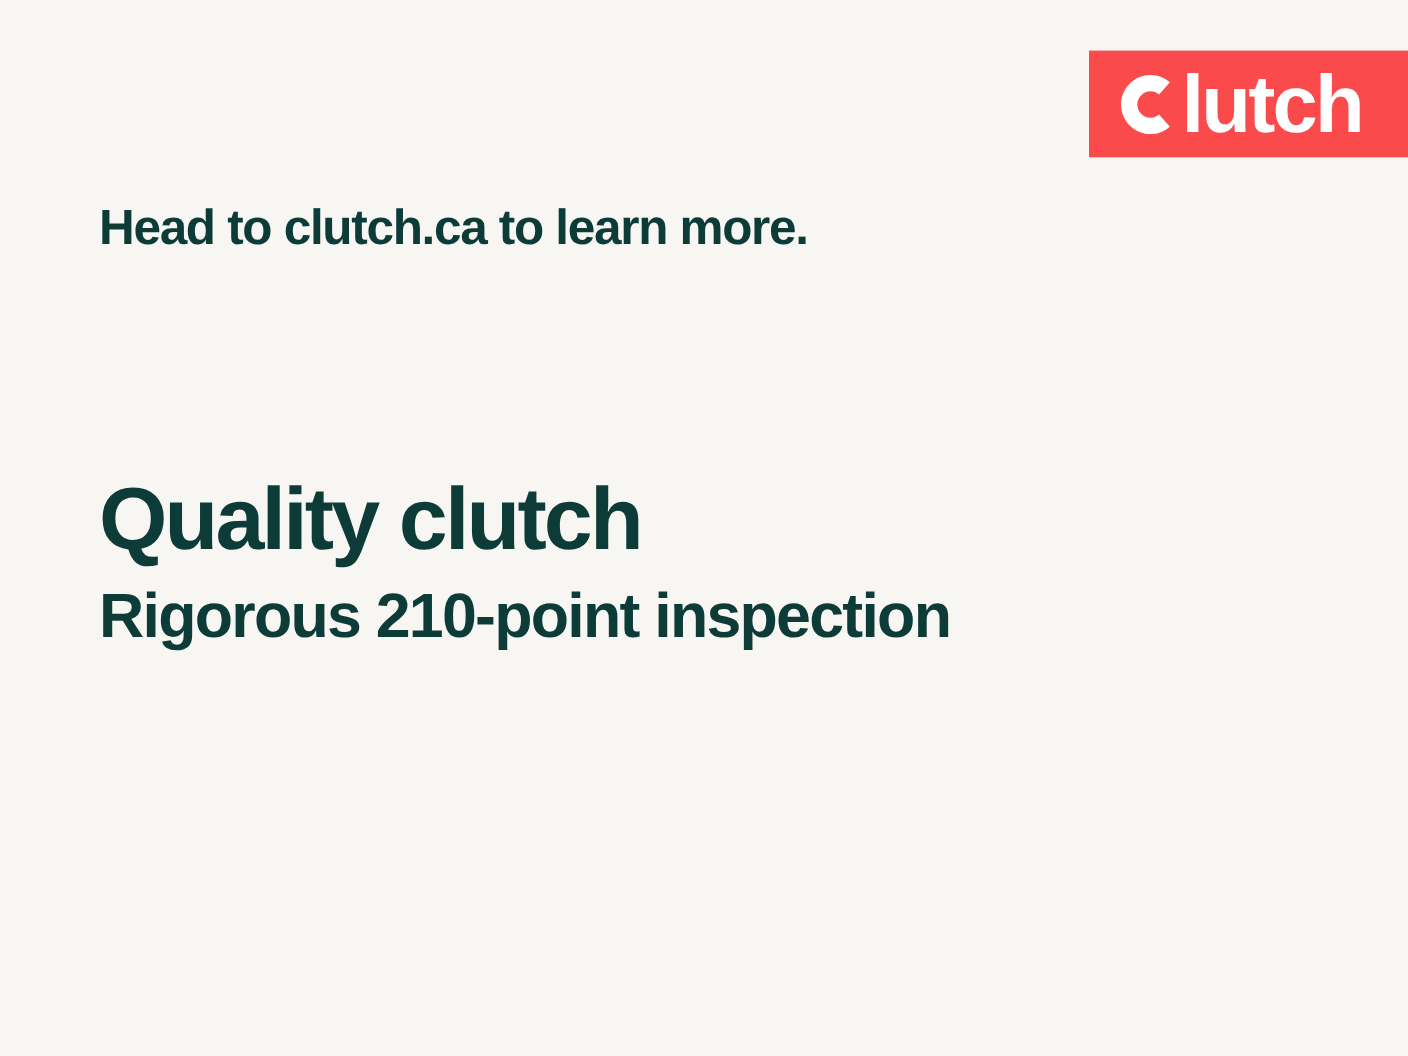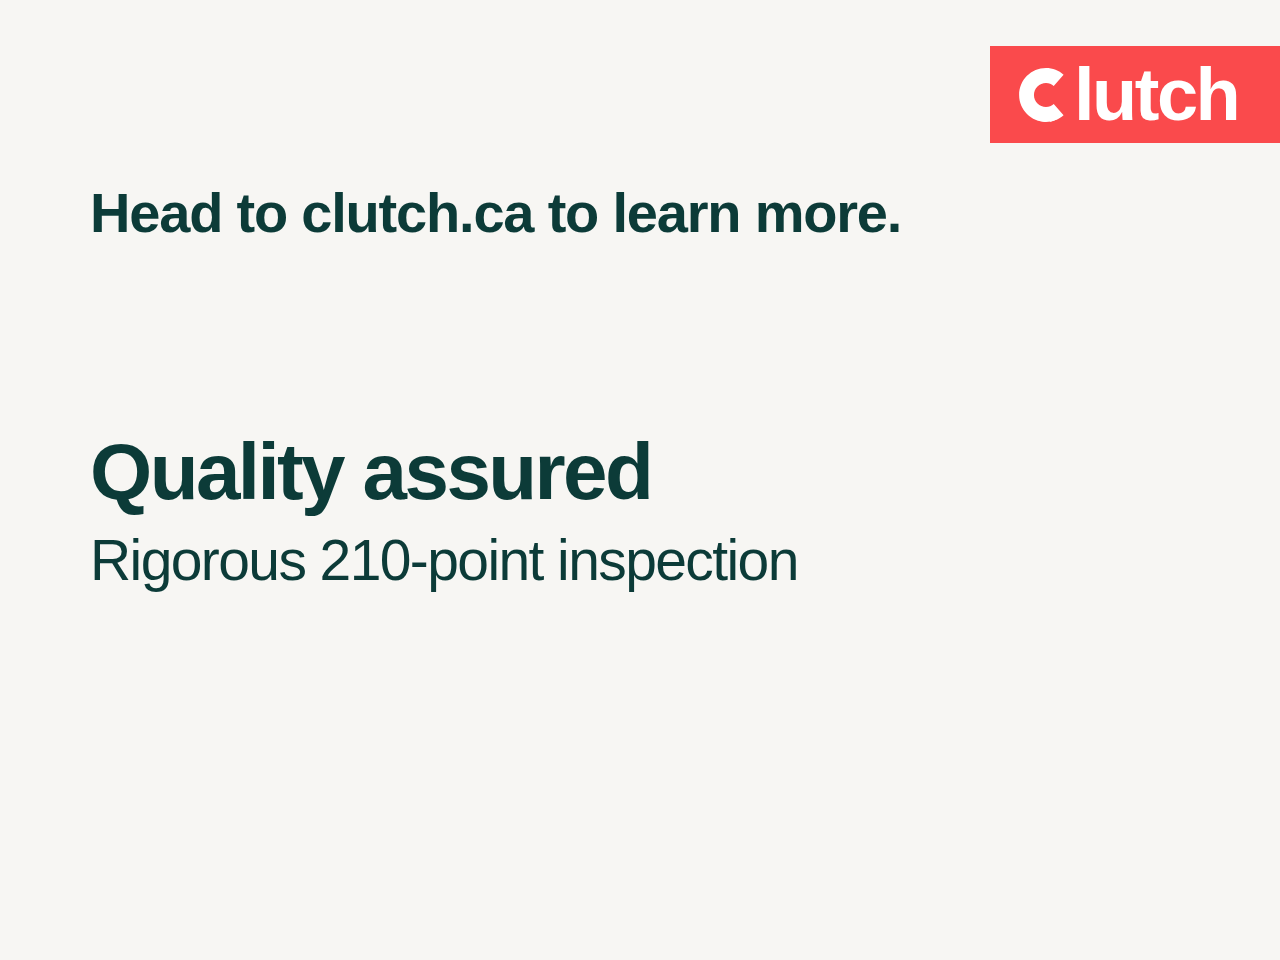"Head to clutch.ca to learn" .kicker { font-size: 56px -> 45px }
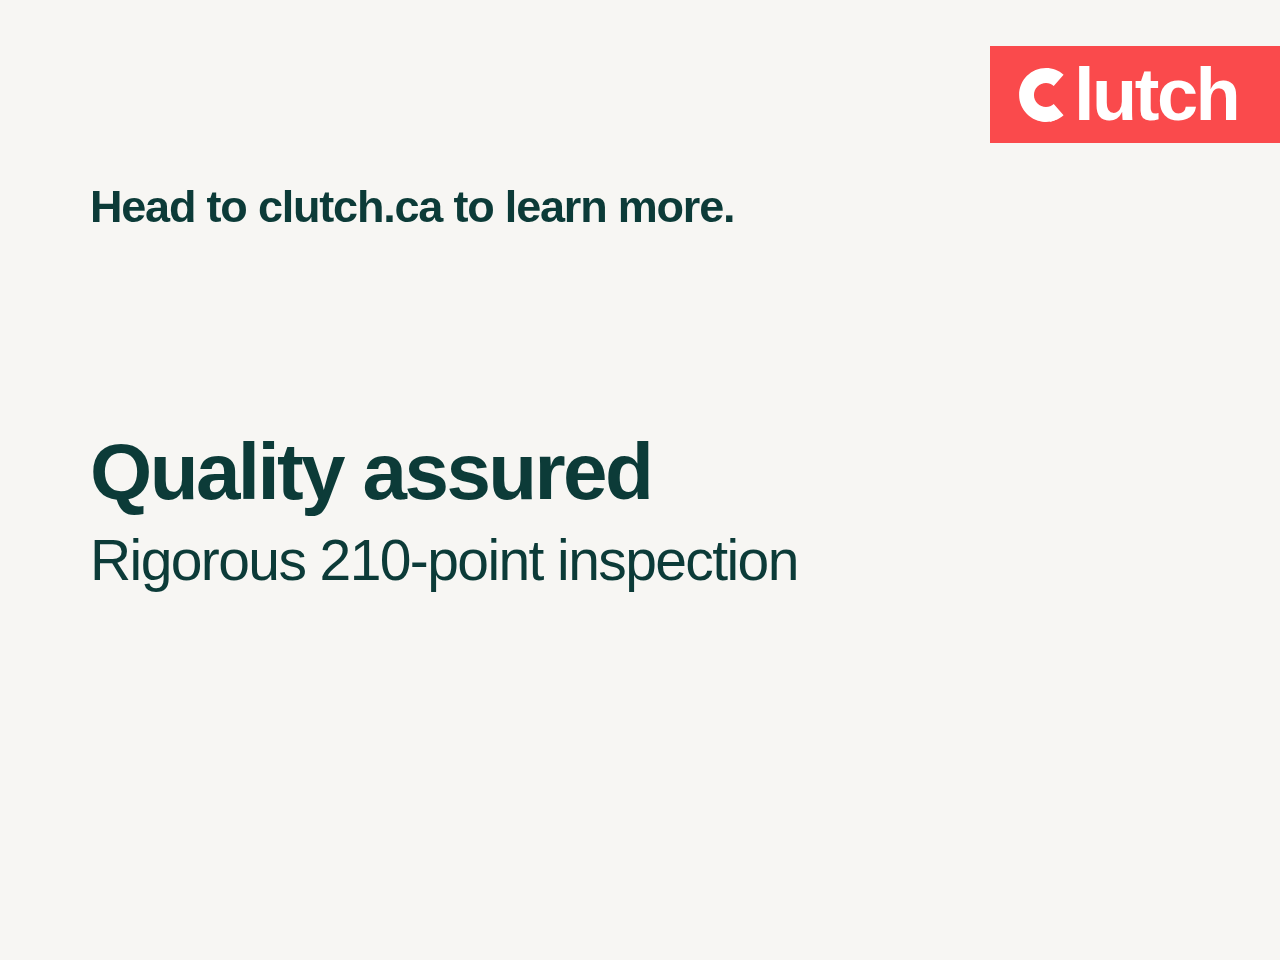"Quality assured" h1.headline { text: assured -> clutch }
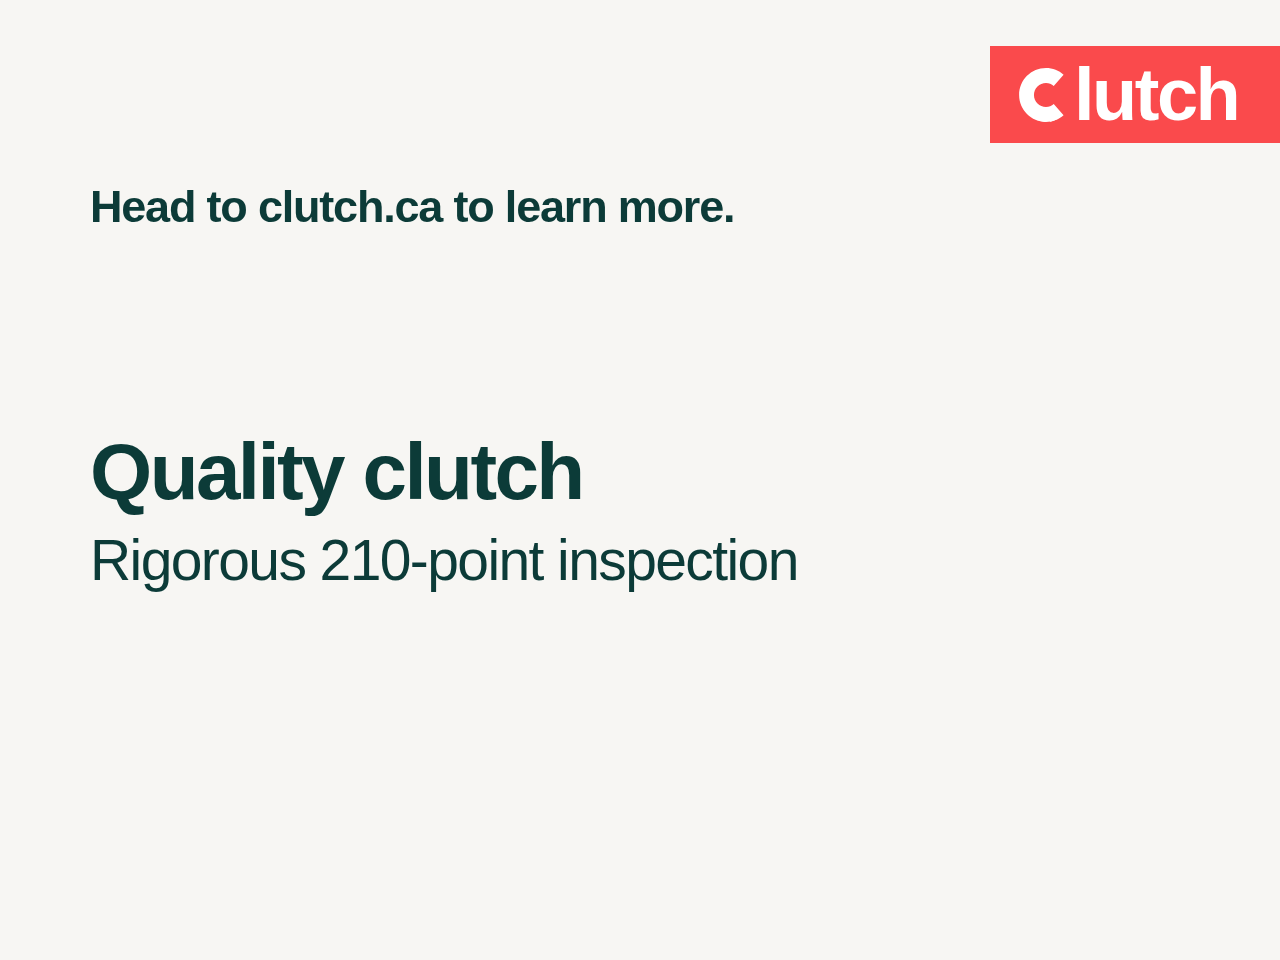"Rigorous 210-point inspection" .subline { font-weight: normal -> bold }
